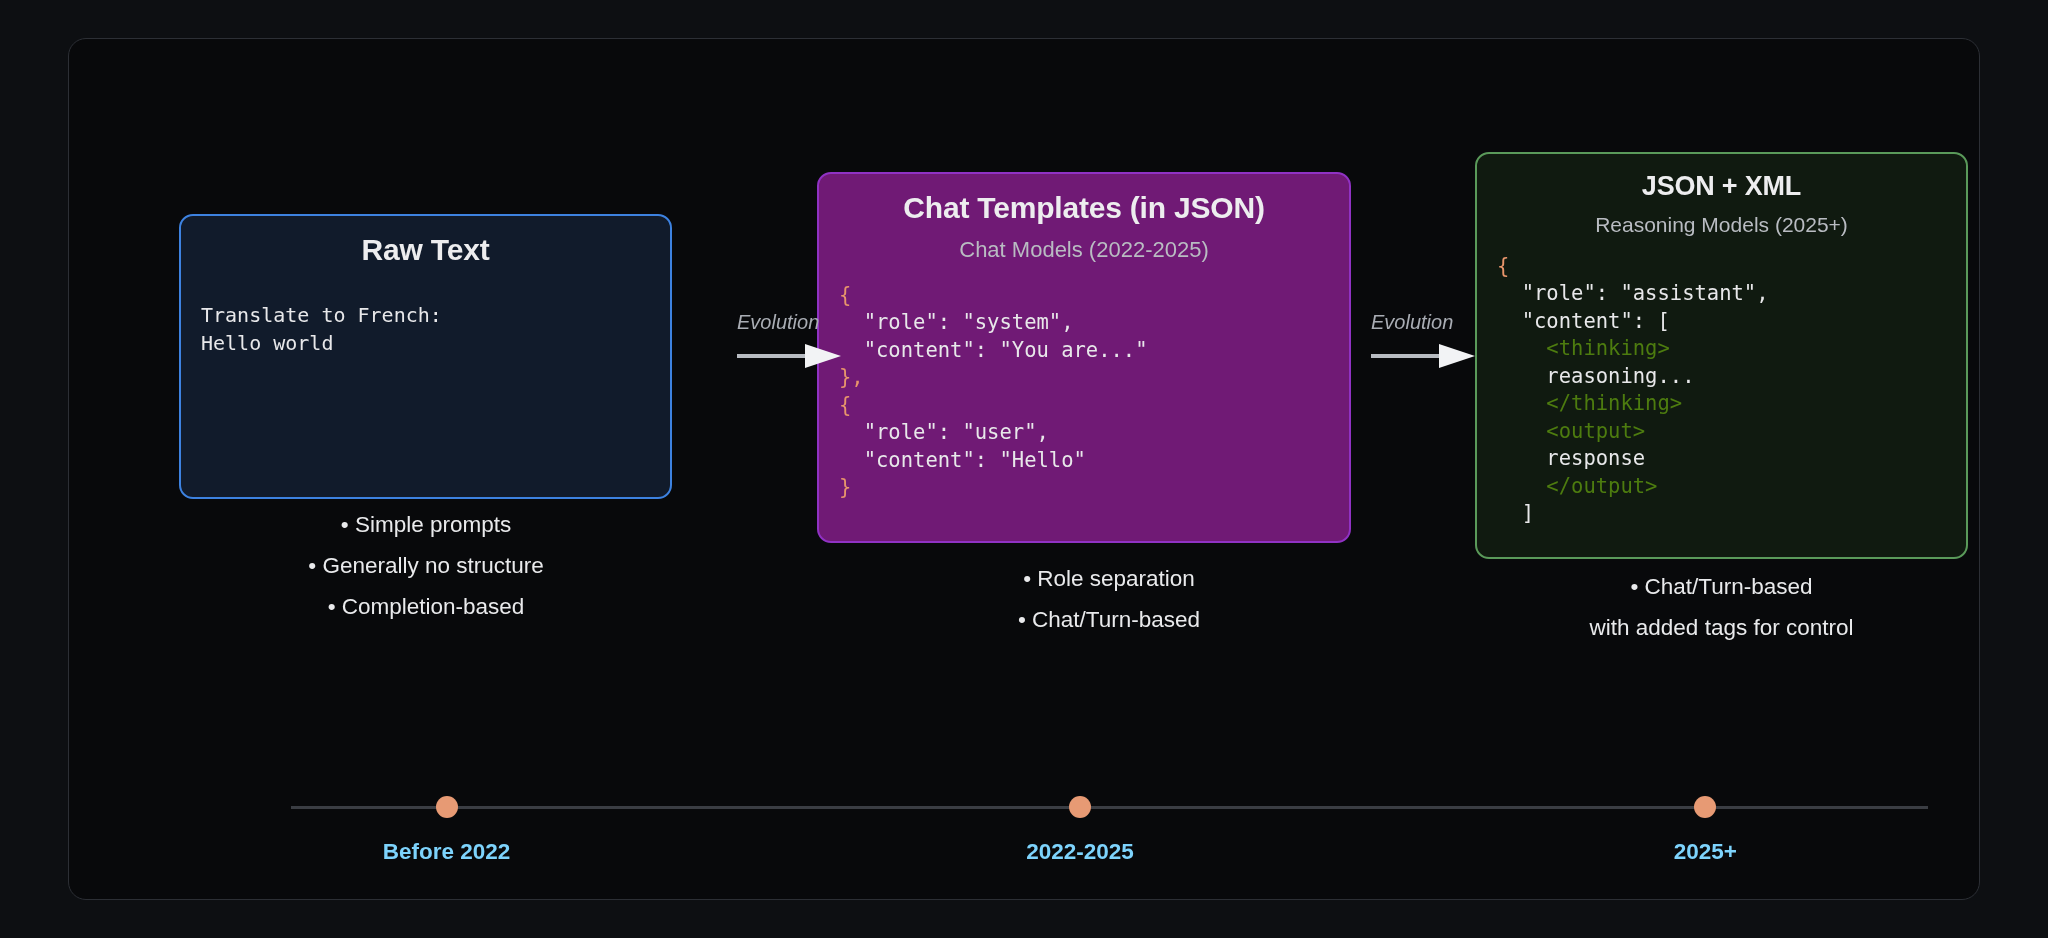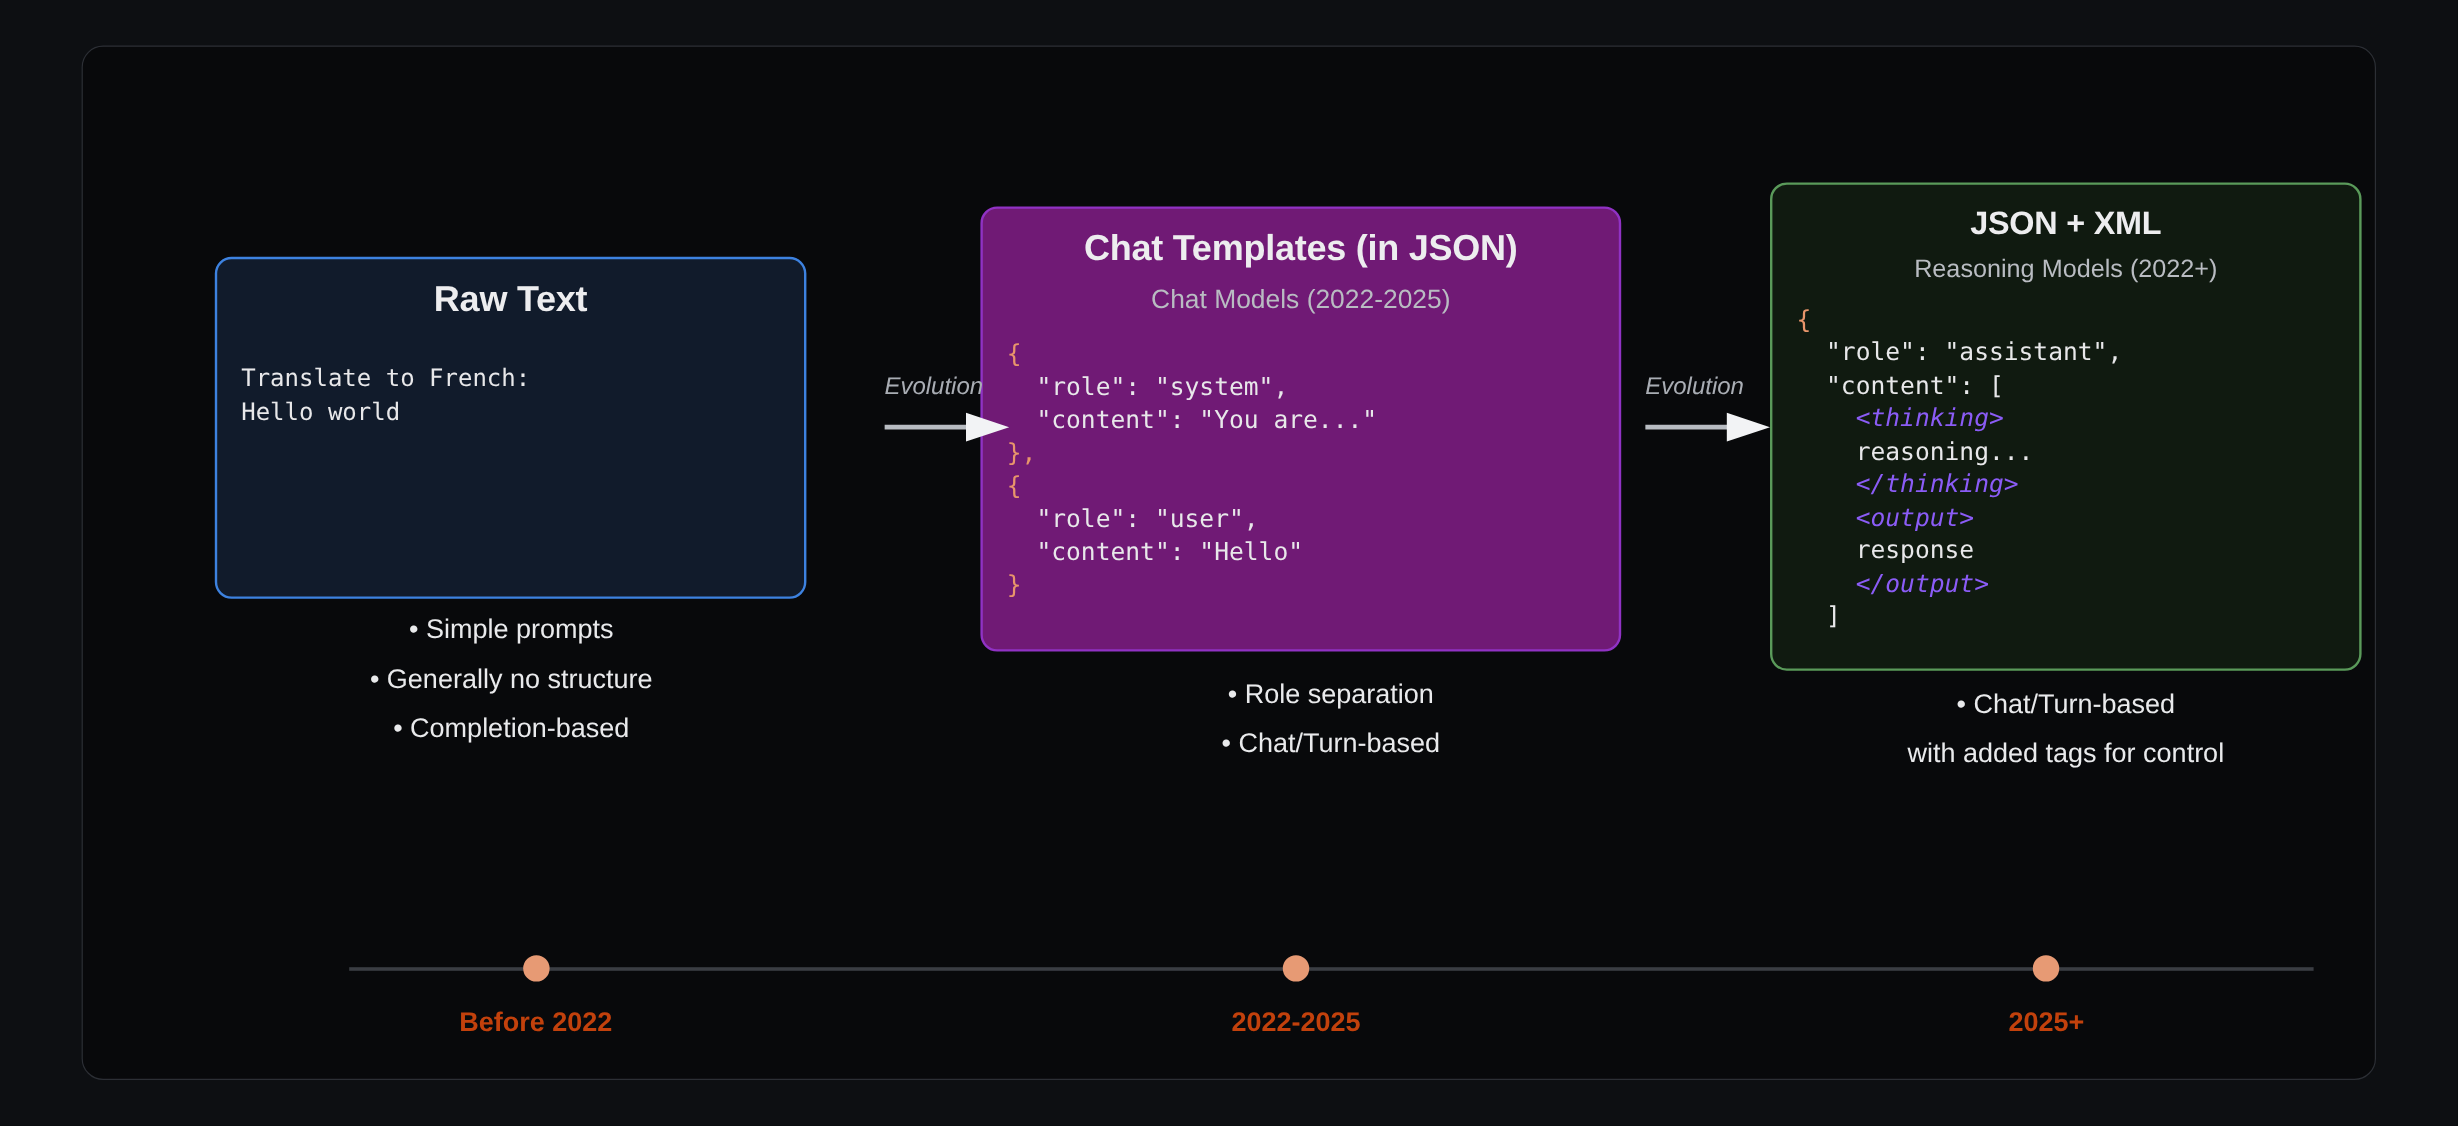"Reasoning Models (2022+)" div.card-sub { text: 2022+ -> 2025+ }
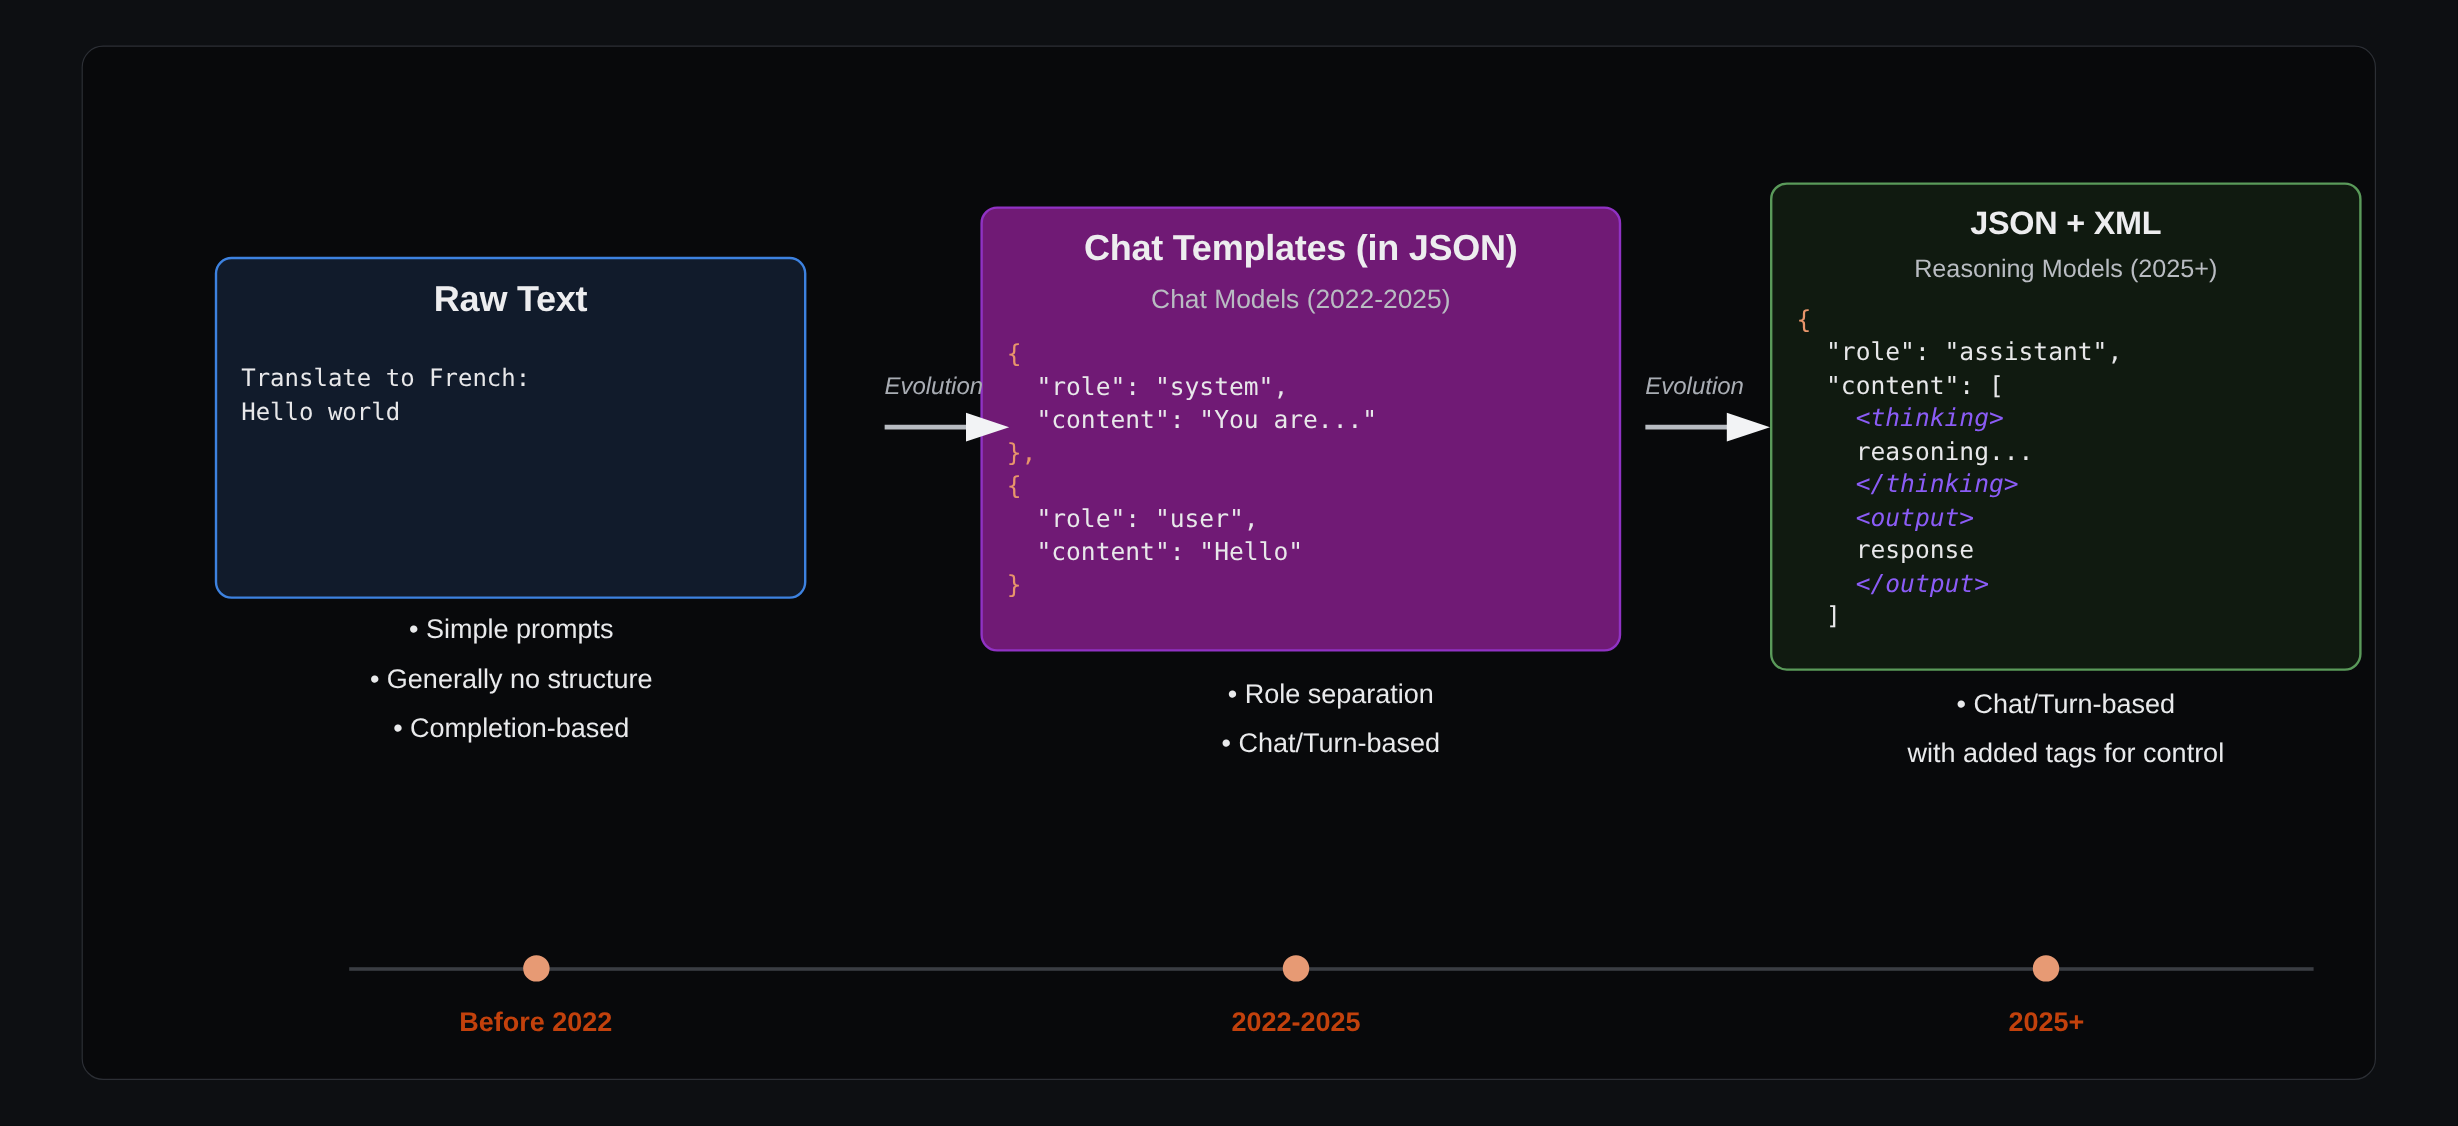"<thinking>" .code .tag { color: #8b5cf6 -> #4d7c0f; font-style: italic -> none }
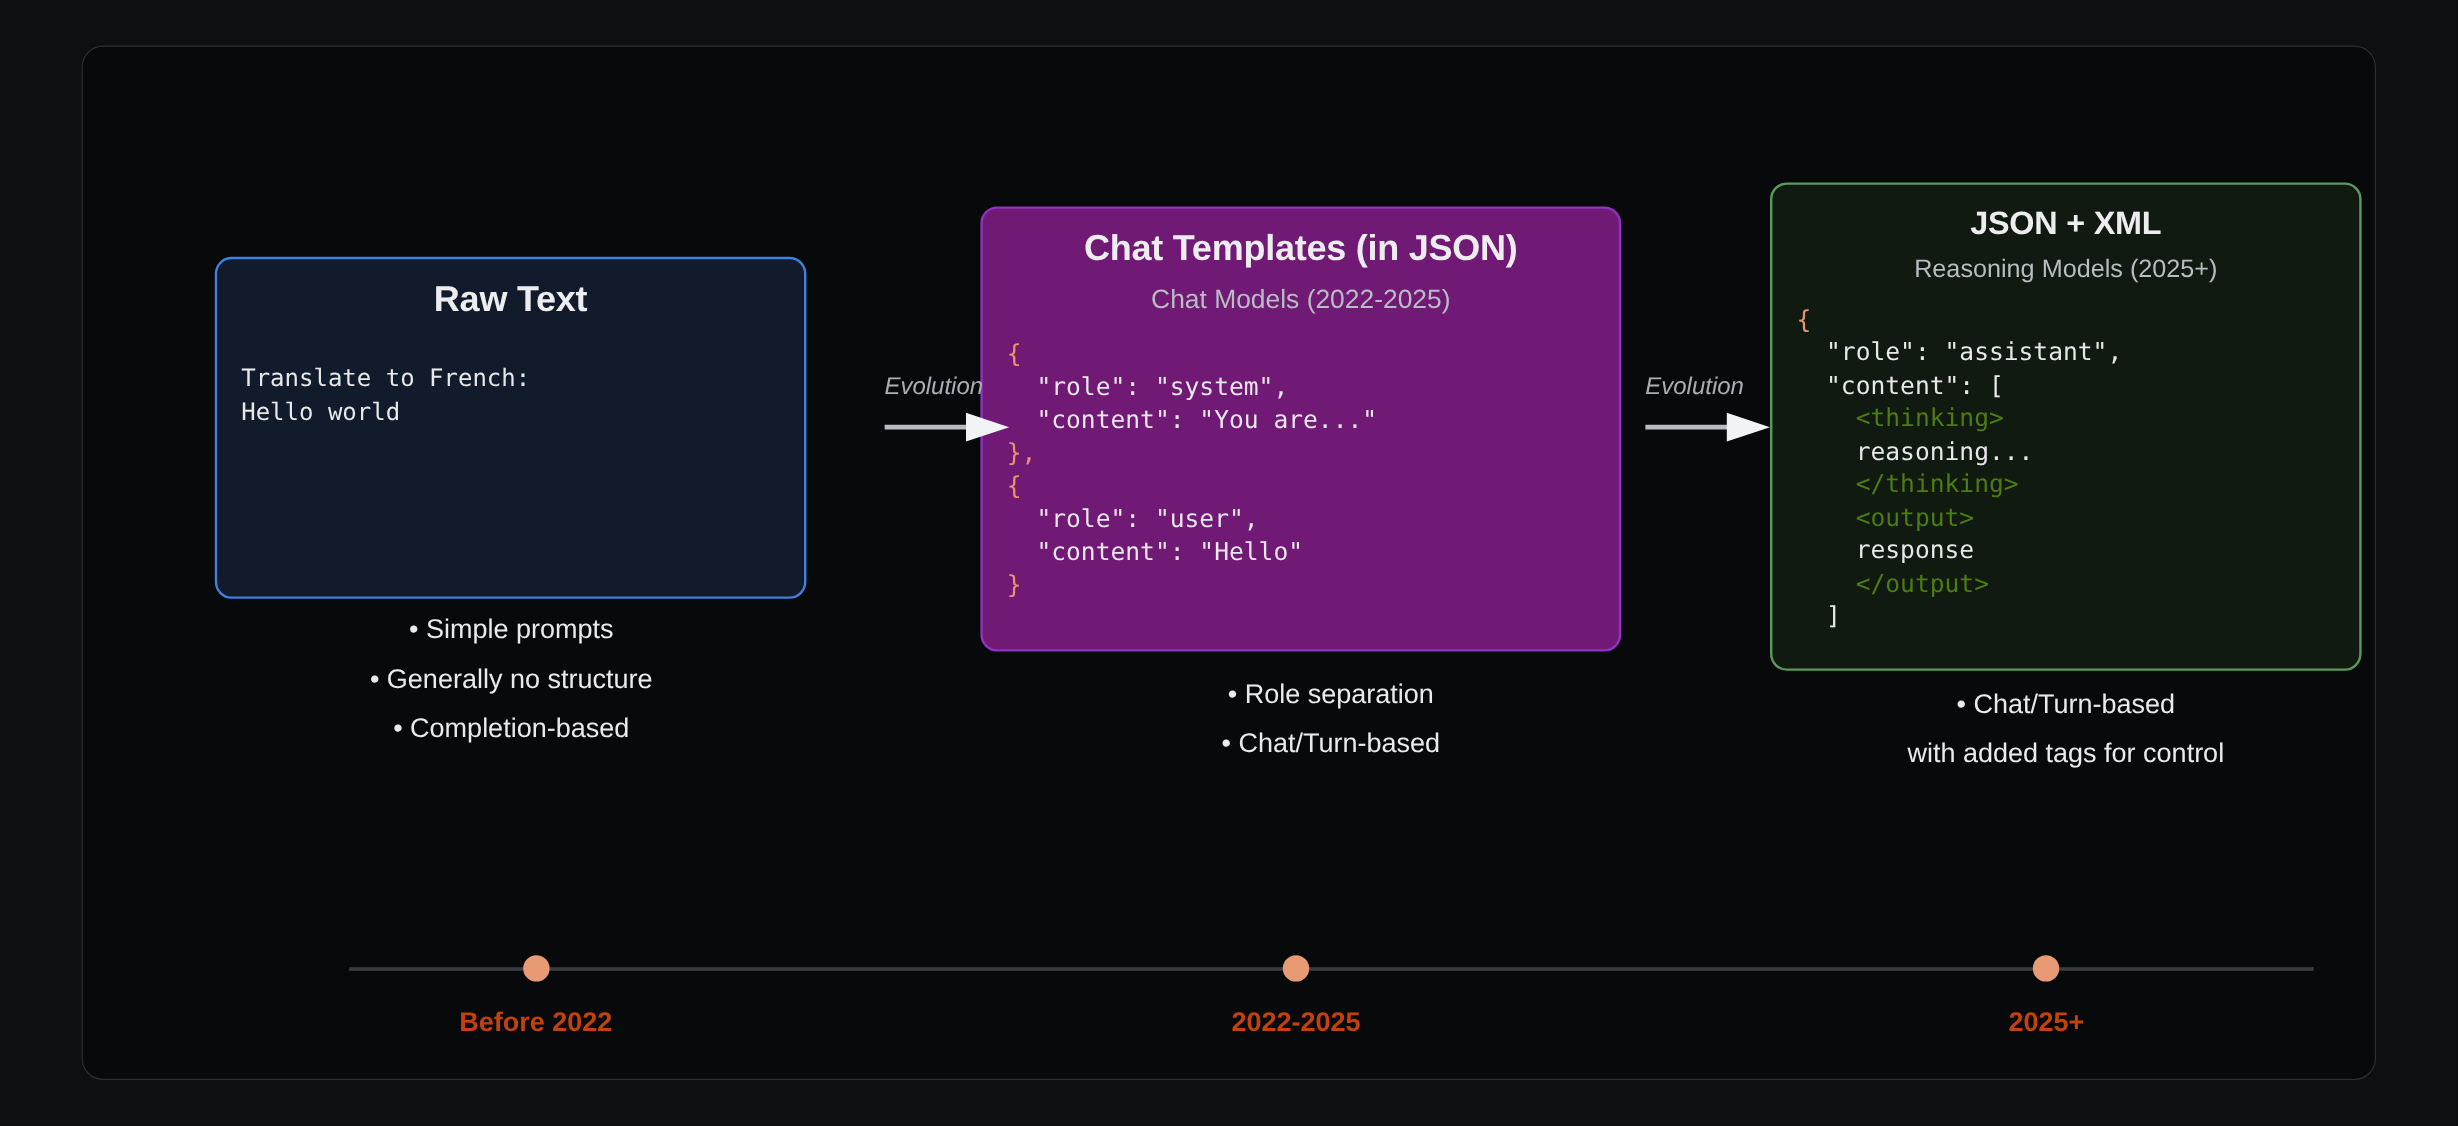"Before 2022" .tl-label { color: #c2410c -> #7dd3fc }
